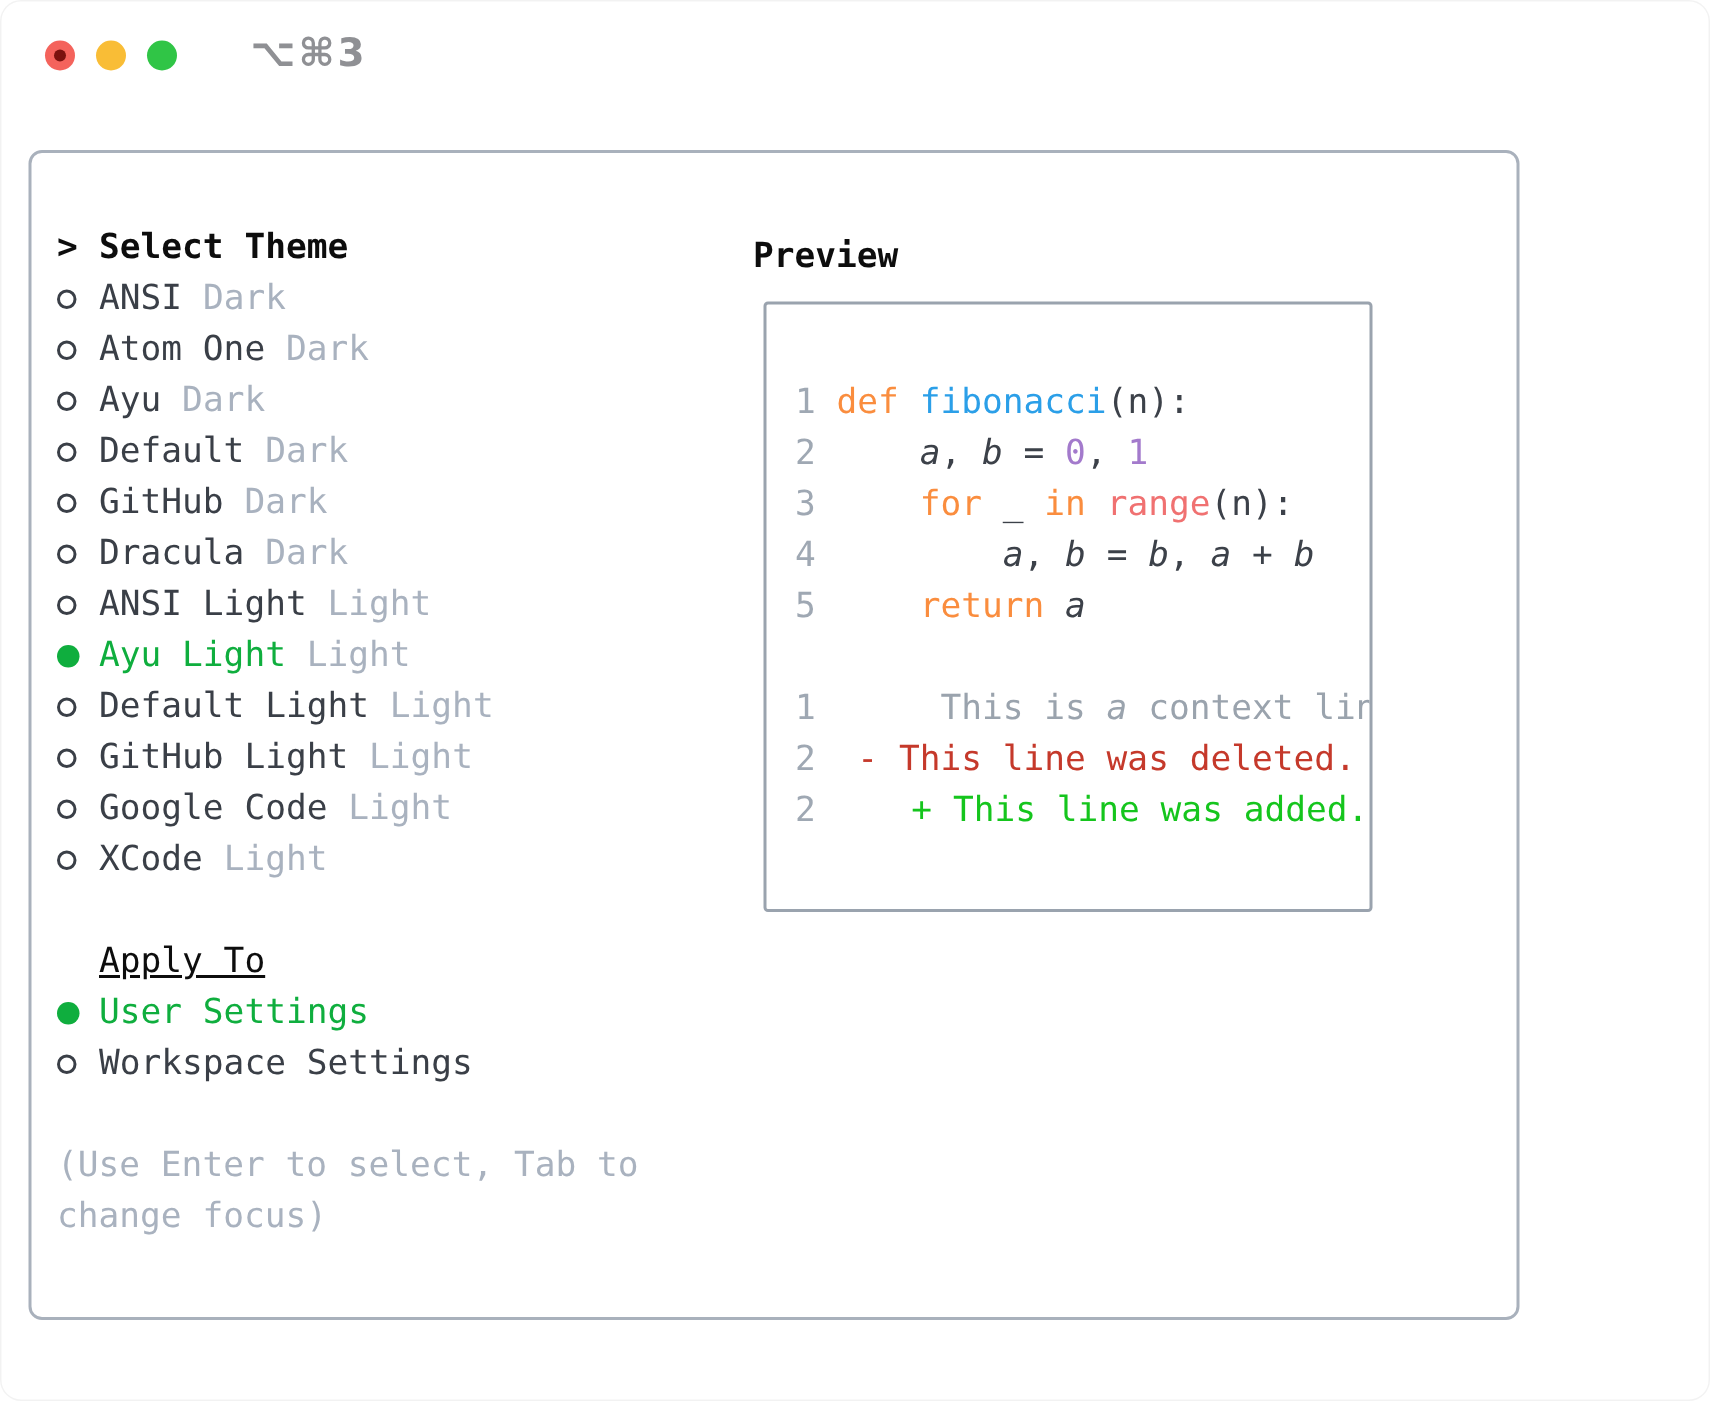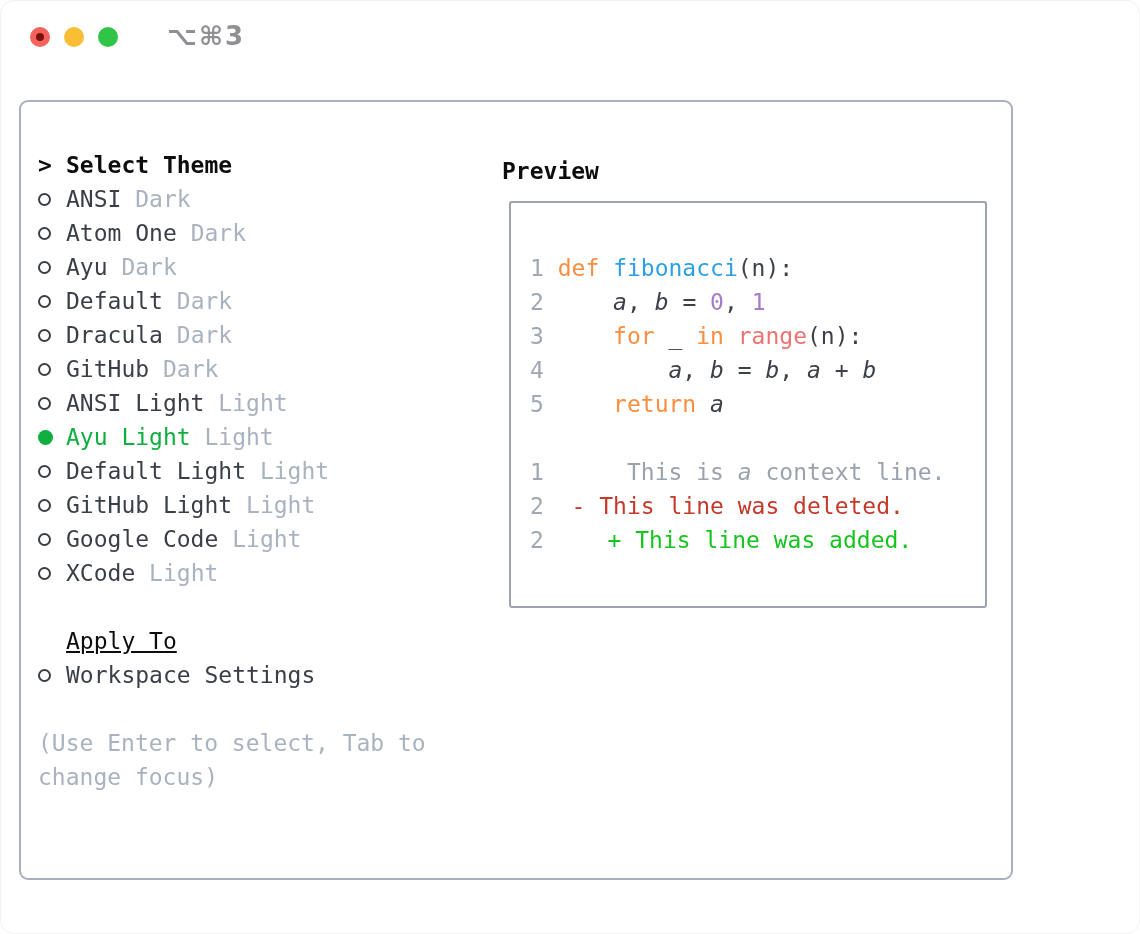"1 def fibonacci(n):" .preview-box { width: 478px -> 406px }
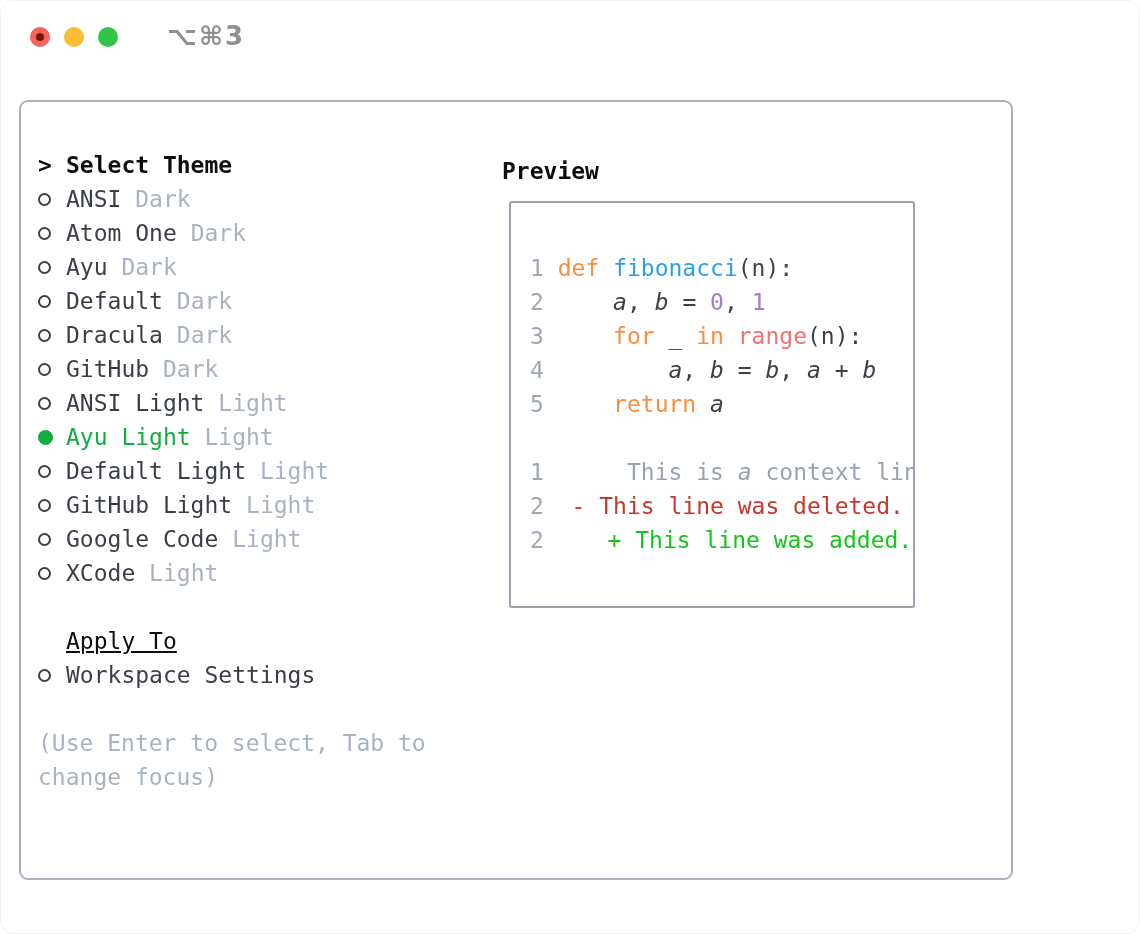"Dracula Dark" div.row { order: before "GitHub Dark" -> after "GitHub Dark" }
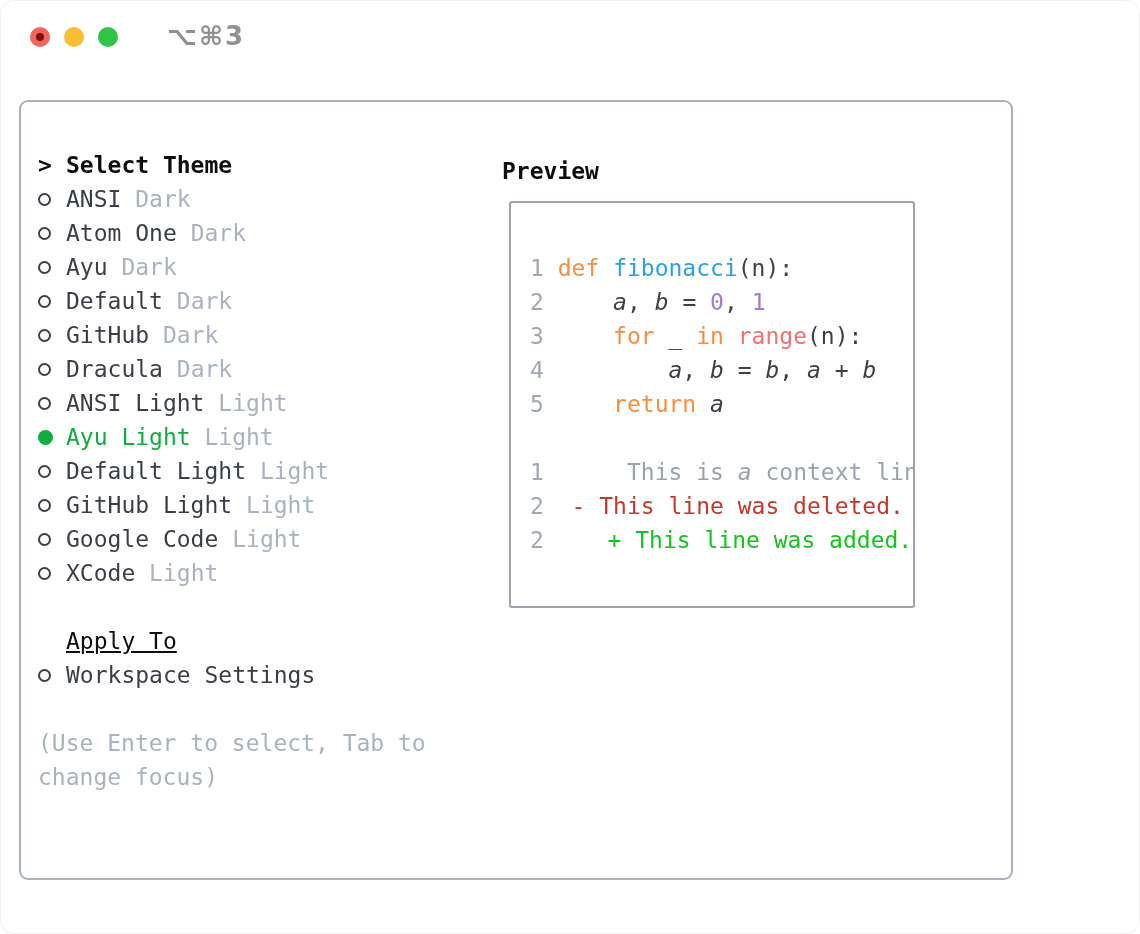"User Settings" div.row { html: none -> <div><span><span></span></span><span><span>User Settings</span></span></div> }
